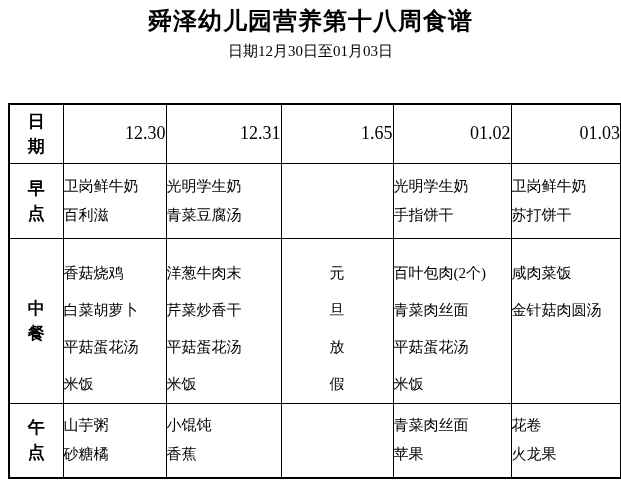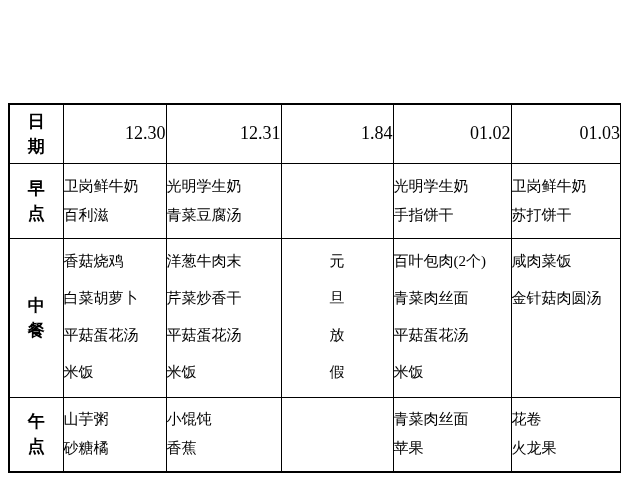"舜泽幼儿园营养第十八周食谱" h1.title { html: none -> <h1>舜泽幼儿园营养第十八周食谱</h1> }
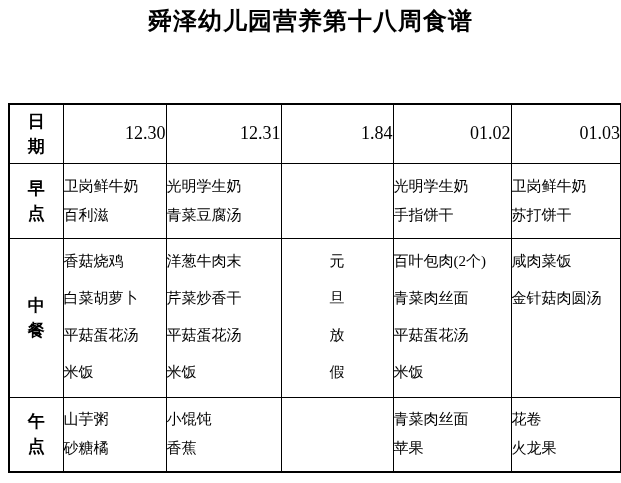"日期12月30日至01月03日" div.subtitle { html: none -> <div>日期12月30日至01月03日</div> }
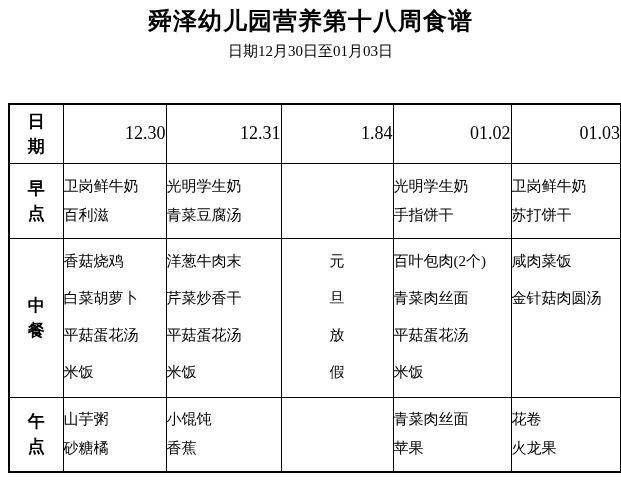"1.84" th.date-cell { text: 1.84 -> 1.65 }
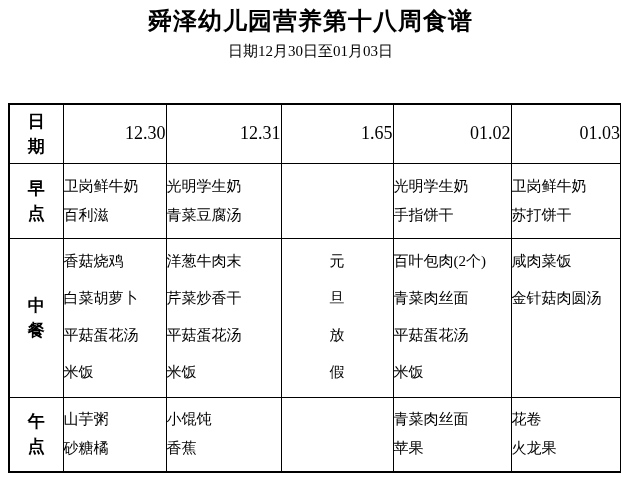"香菇烧鸡" tr.lunch .menu-cell { padding-top: 4px -> 16px }
